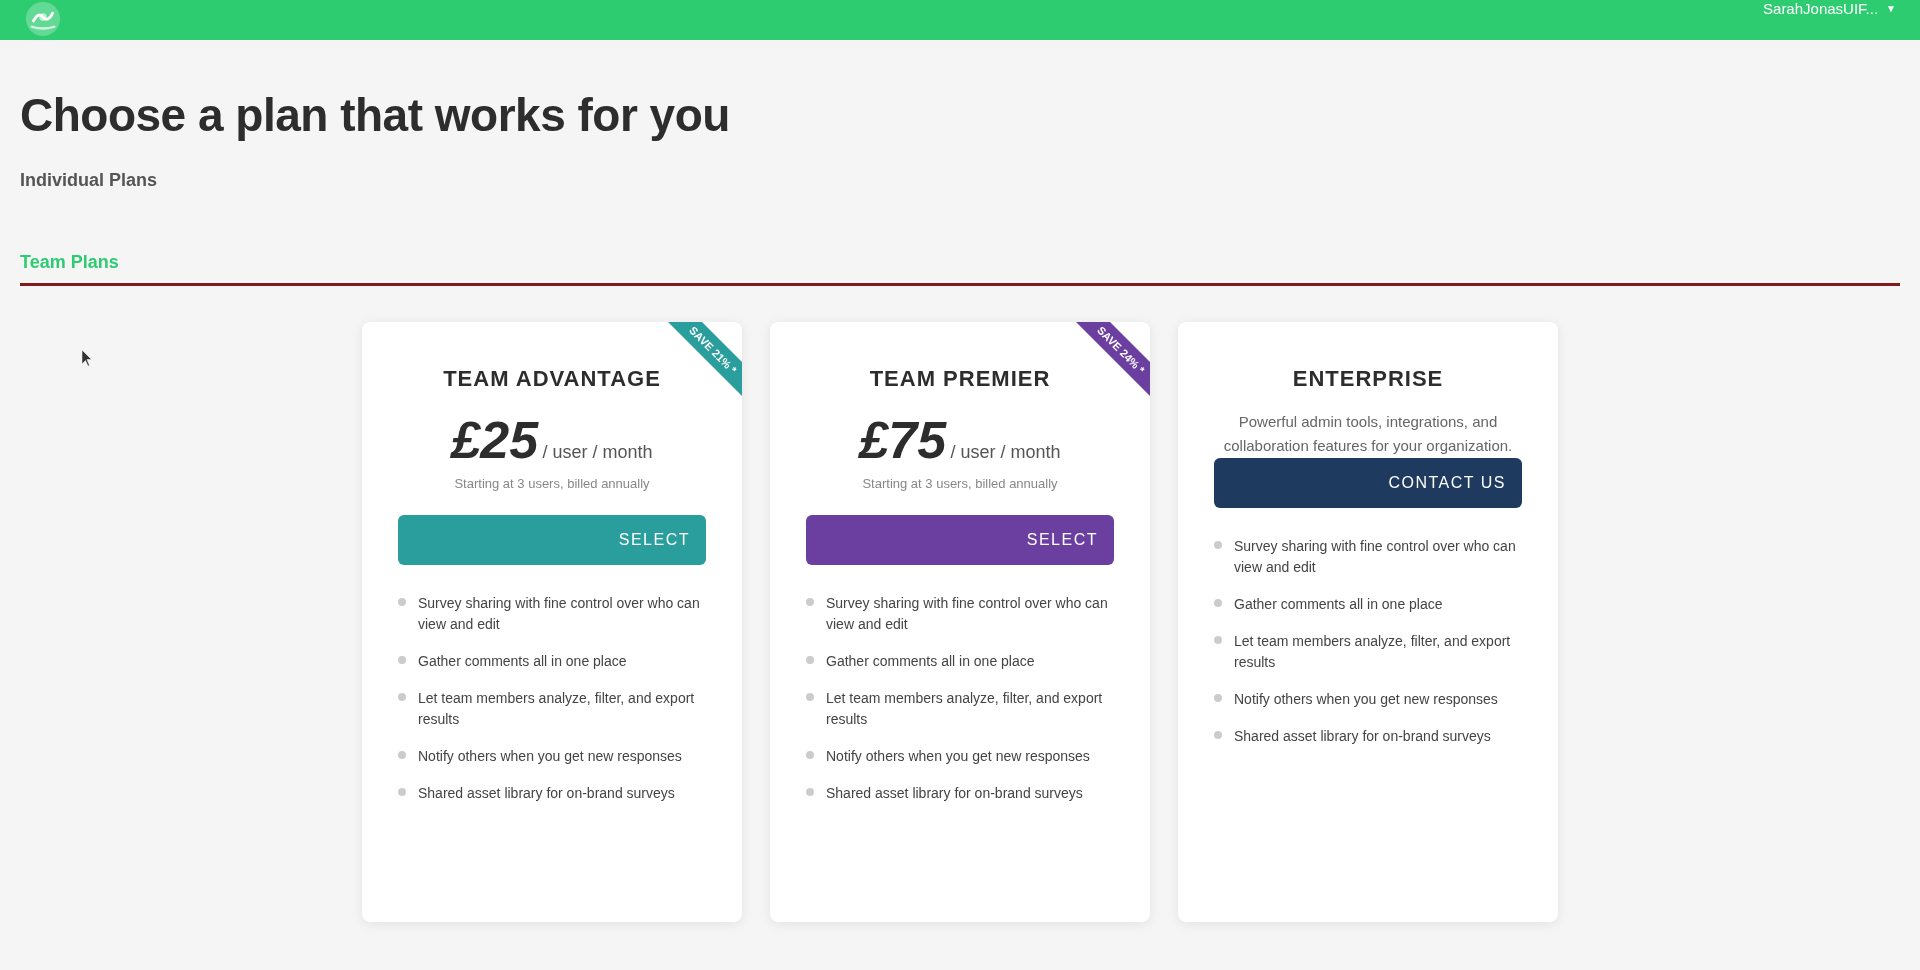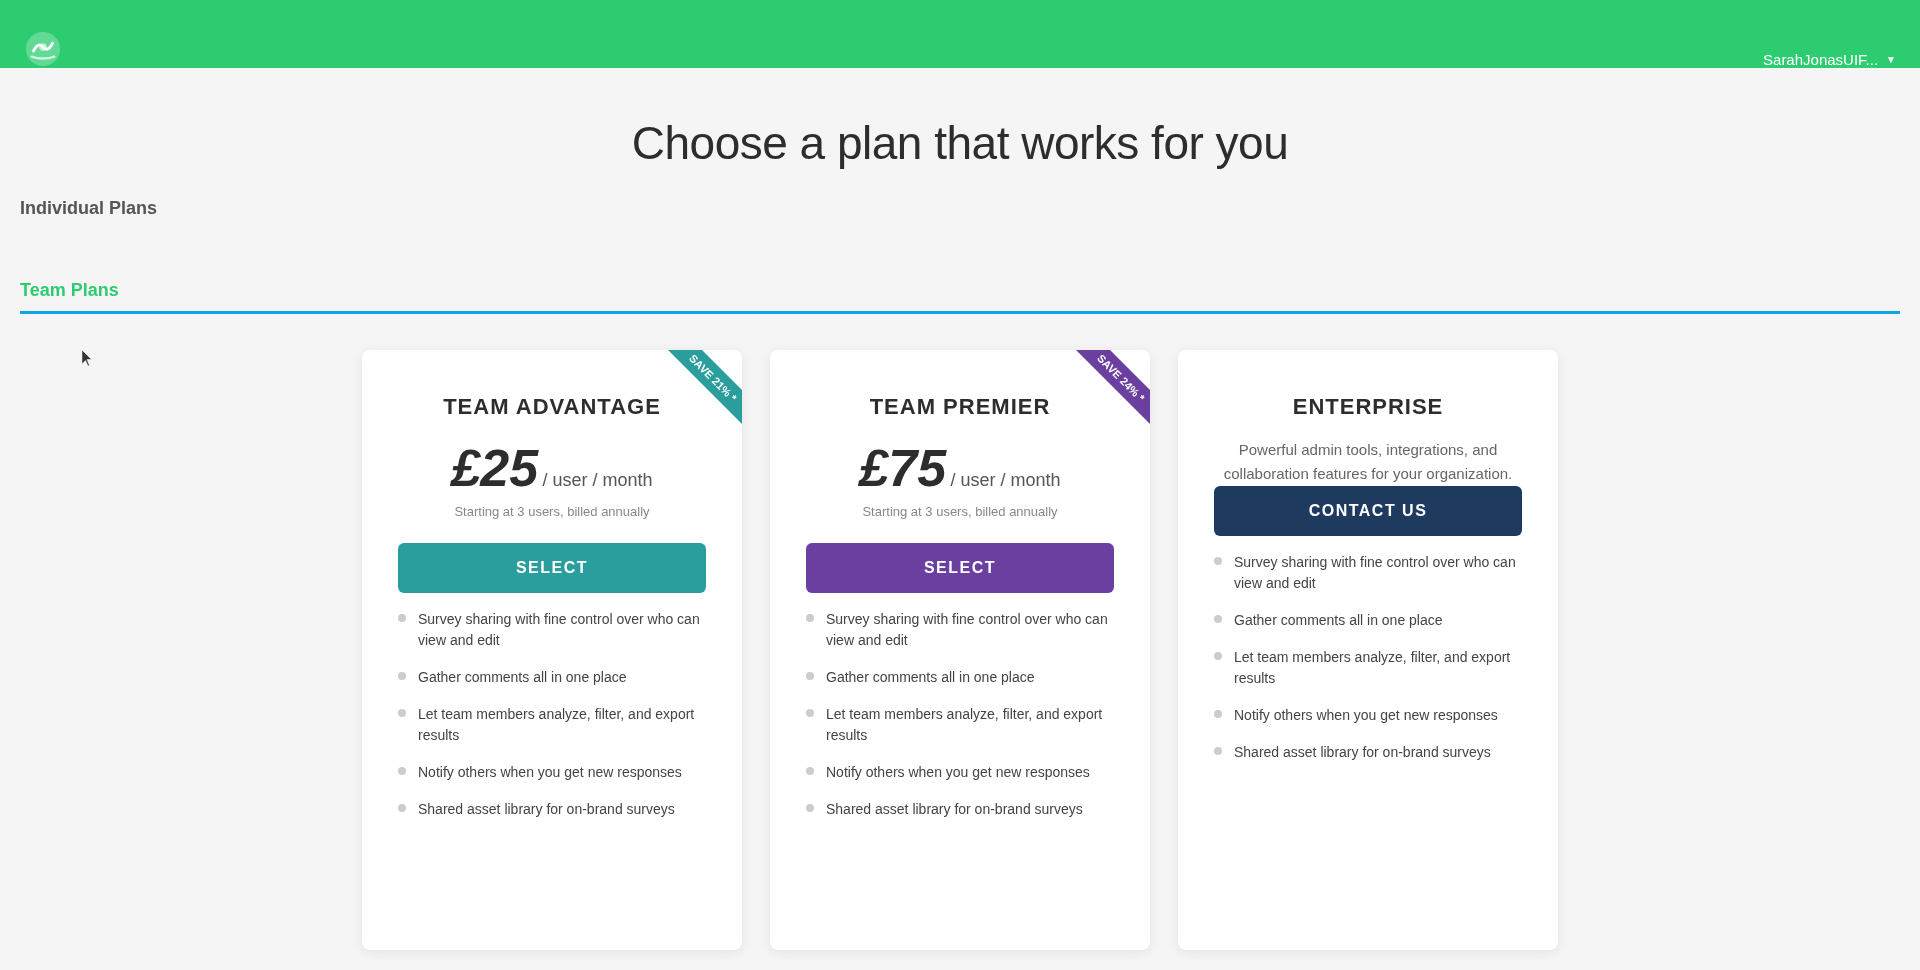"SarahJonasUIF..." .header { align-items: flex-end -> flex-start; height: 68px -> 40px }
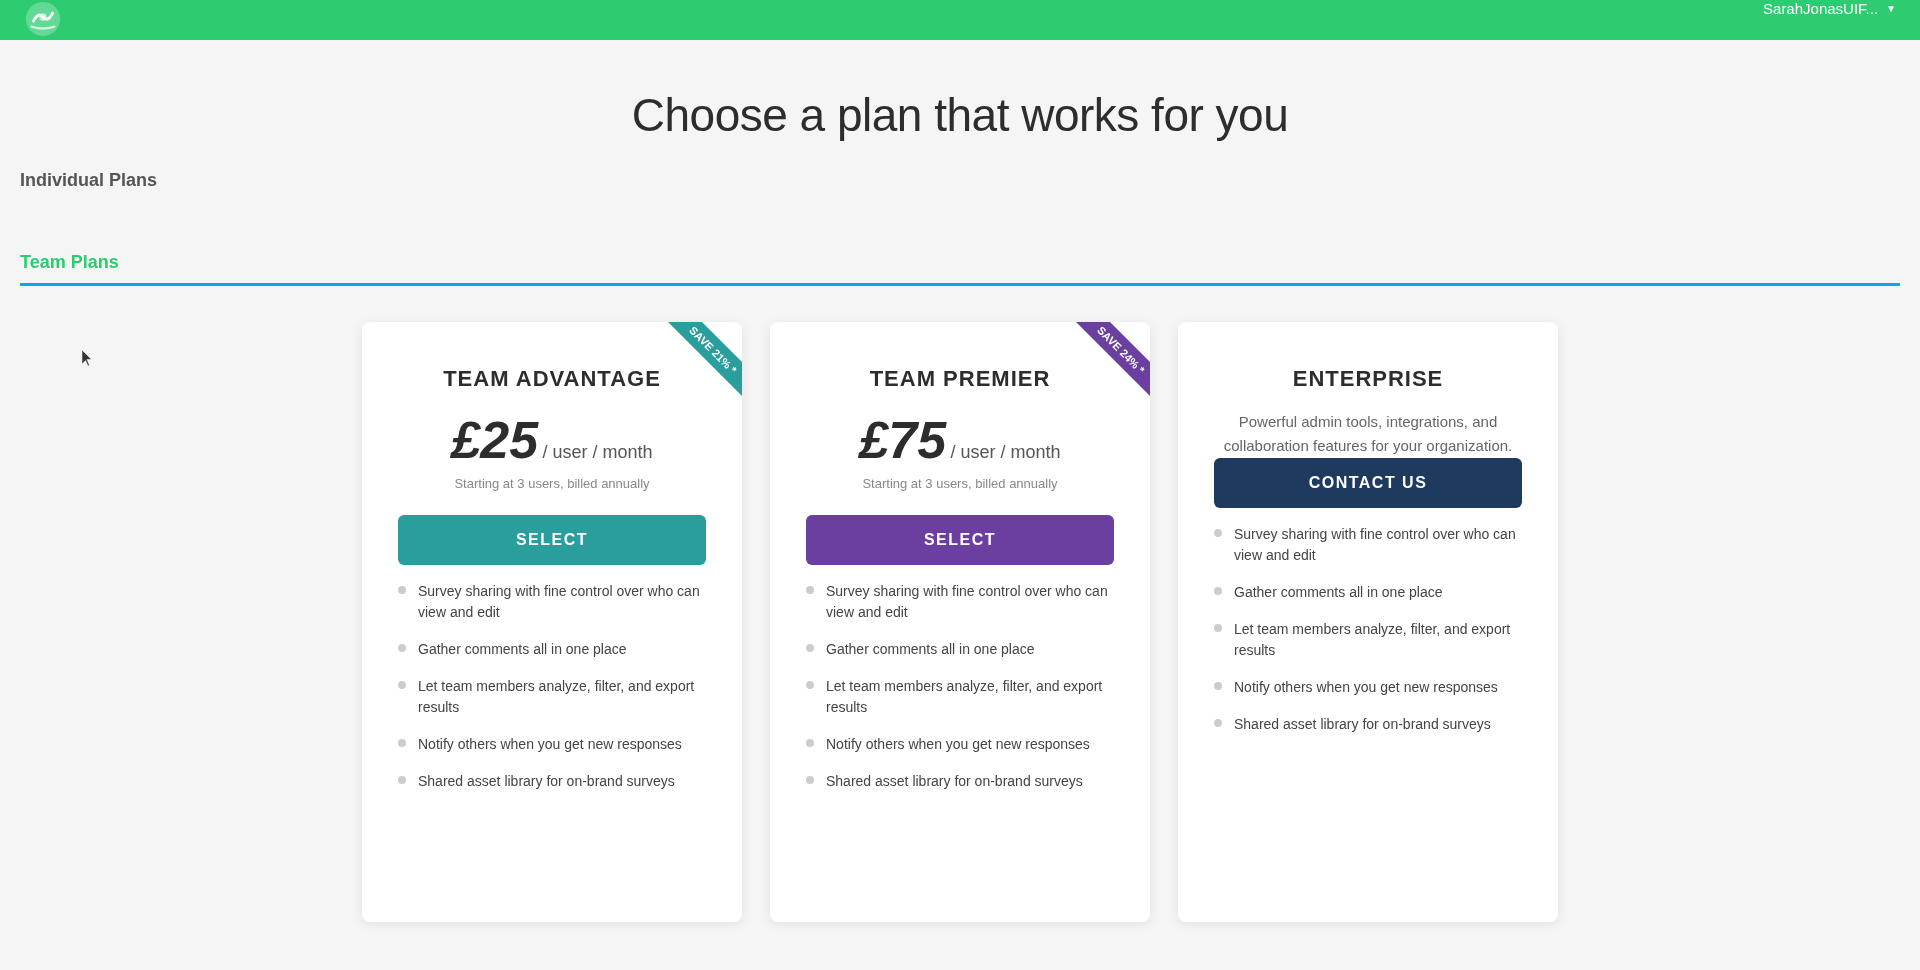"Choose a plan that works" .page-title { font-weight: 400 -> 700; text-align: center -> left }
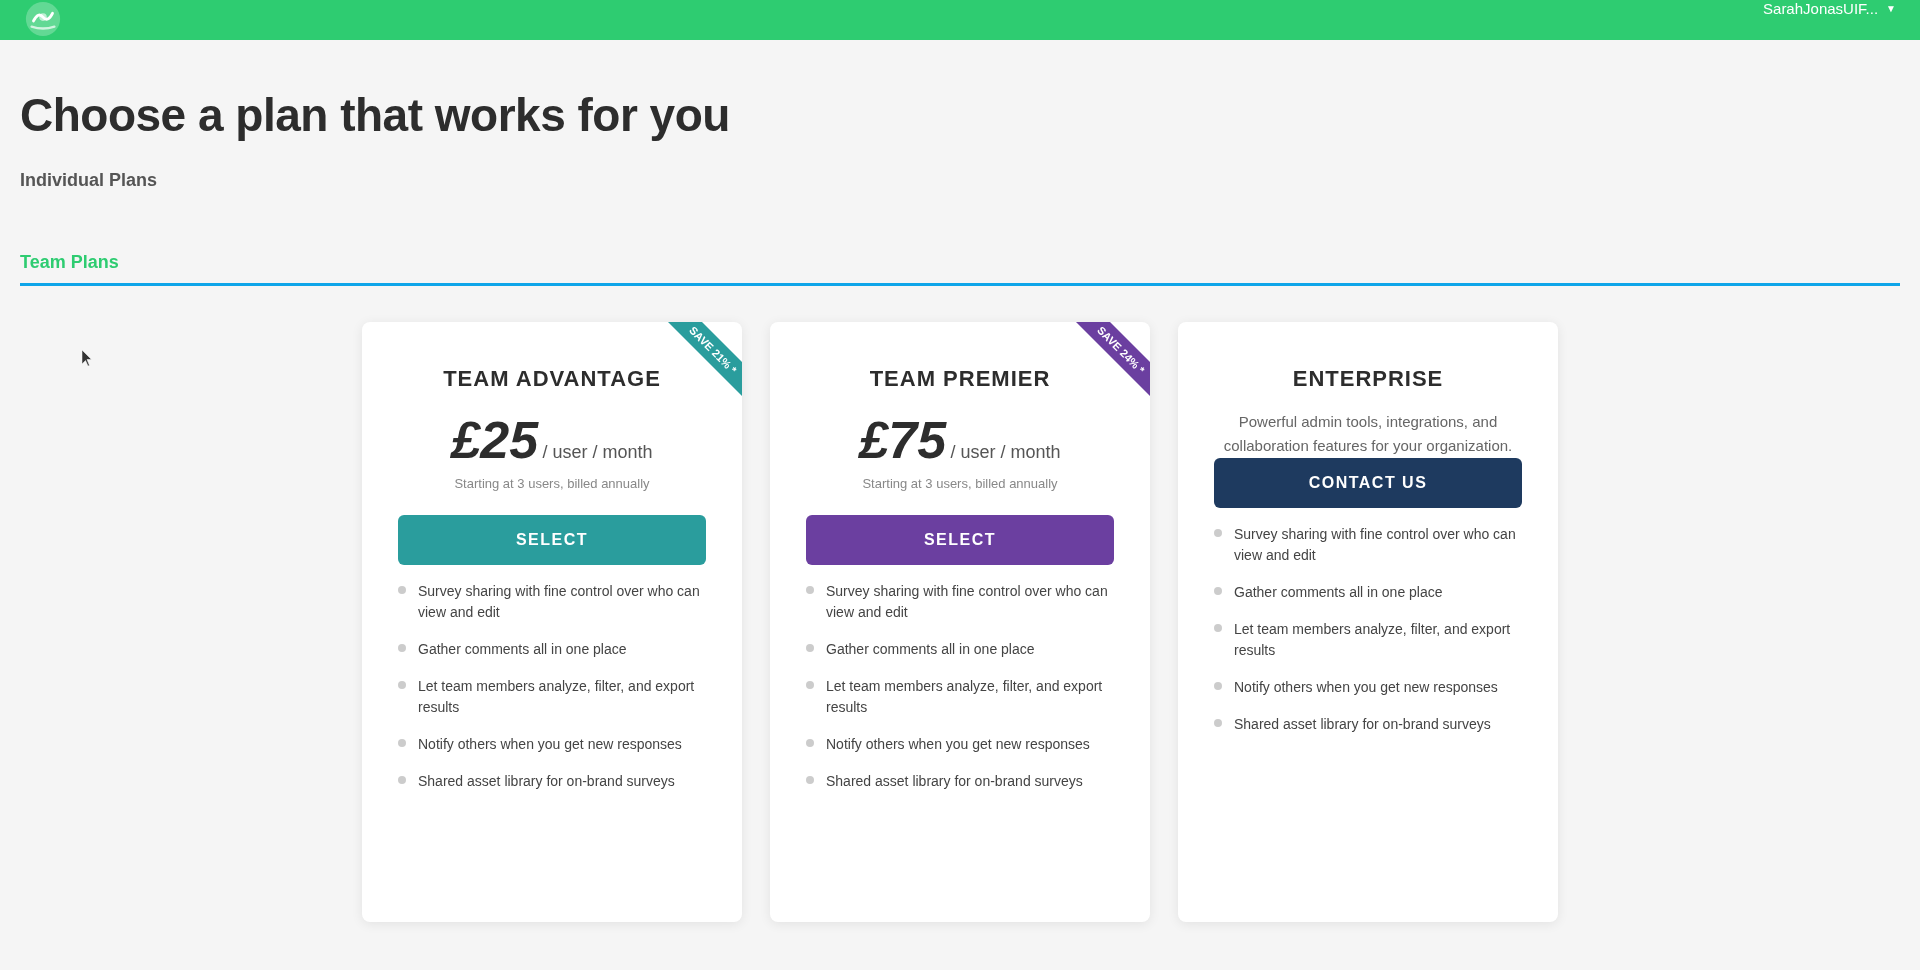"Team Plans" .tab.active { border-bottom: 3px solid #0ea5e9 -> 3px solid #7f1d1d }
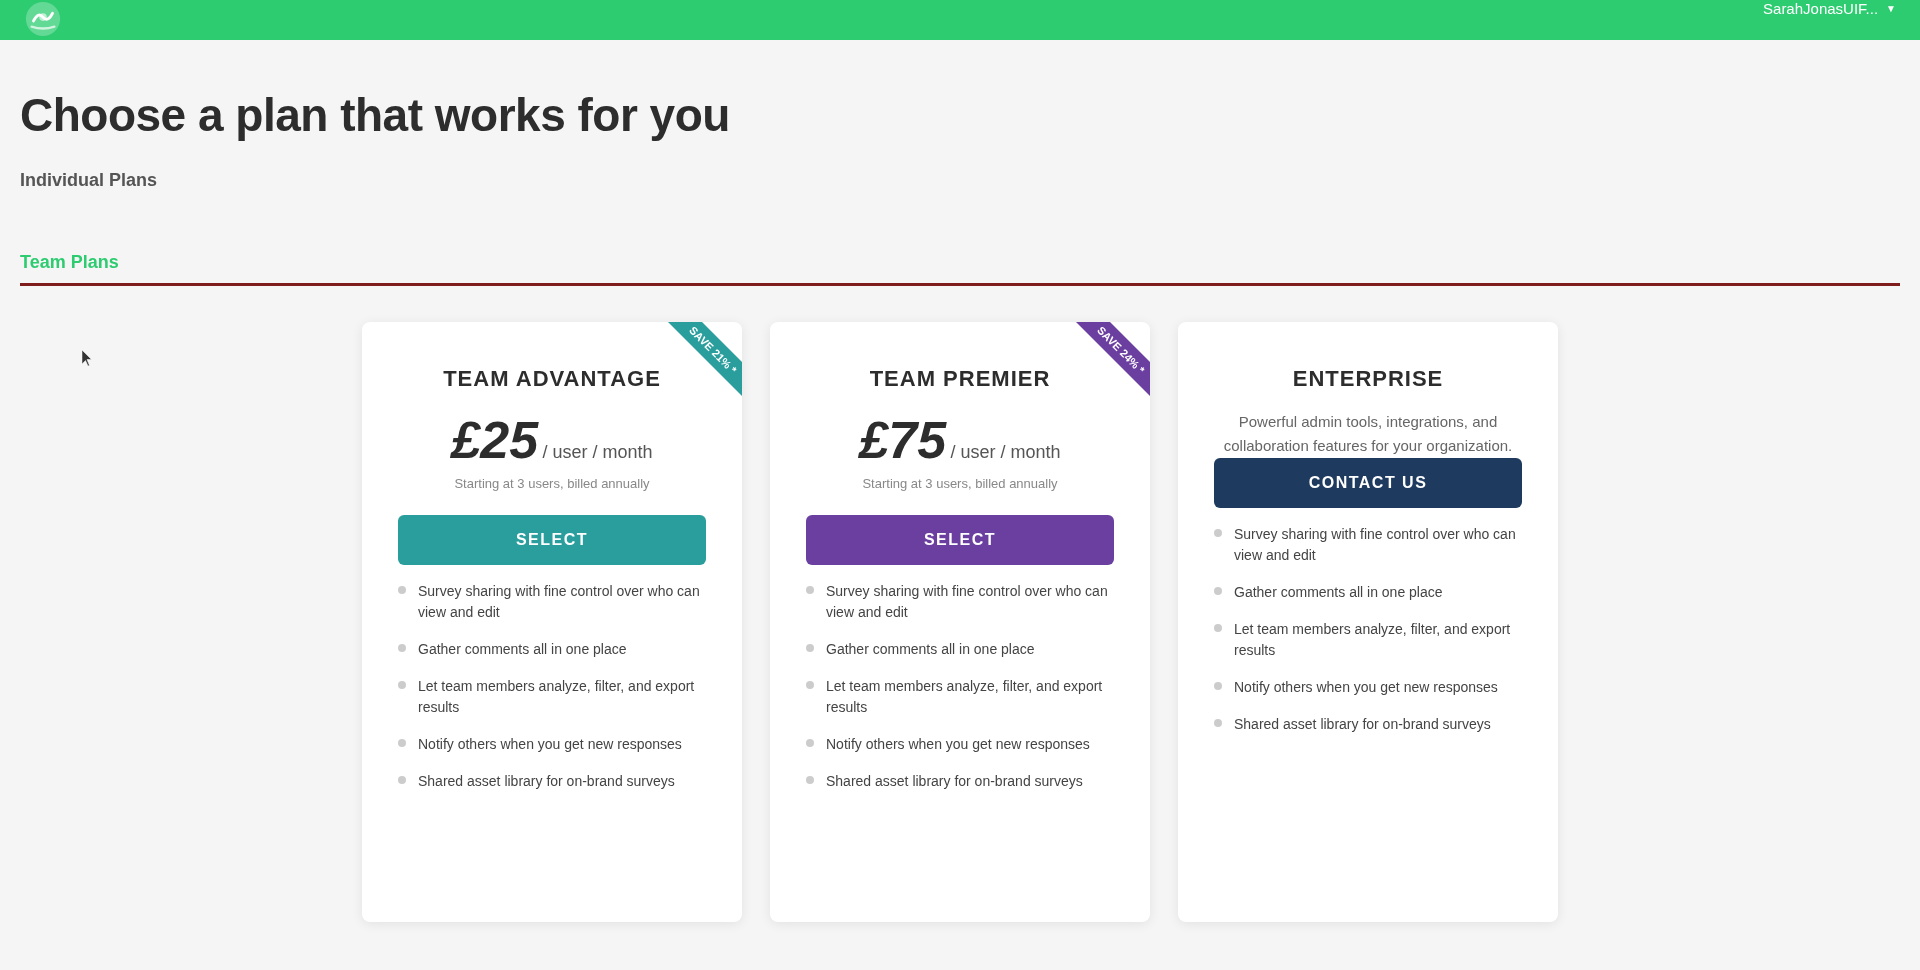"CONTACT US" .plan-select-btn { font-weight: 700 -> 400; margin-bottom: 16px -> 28px; text-align: none -> right }
